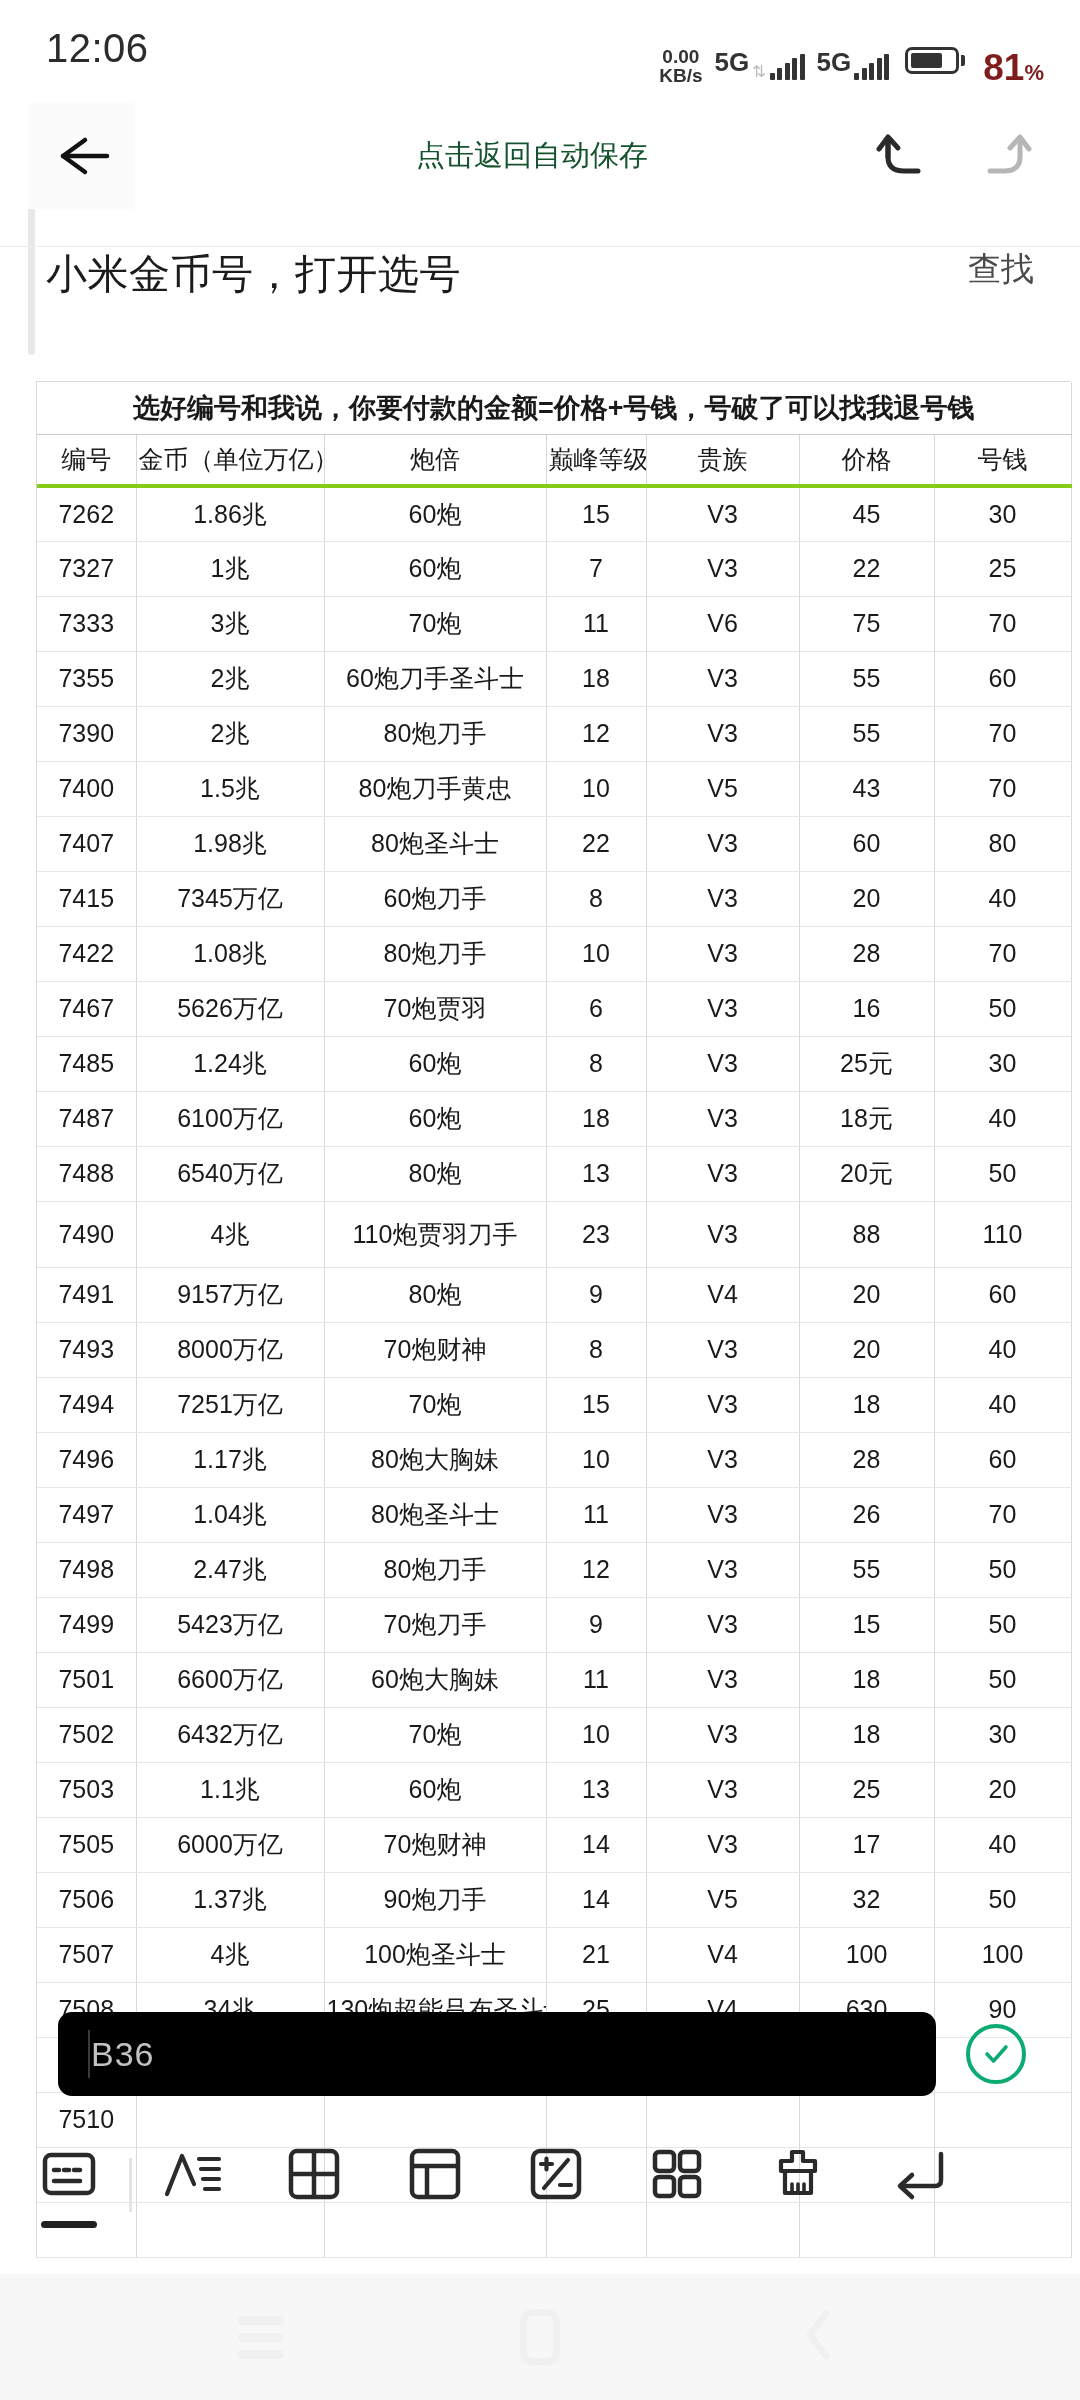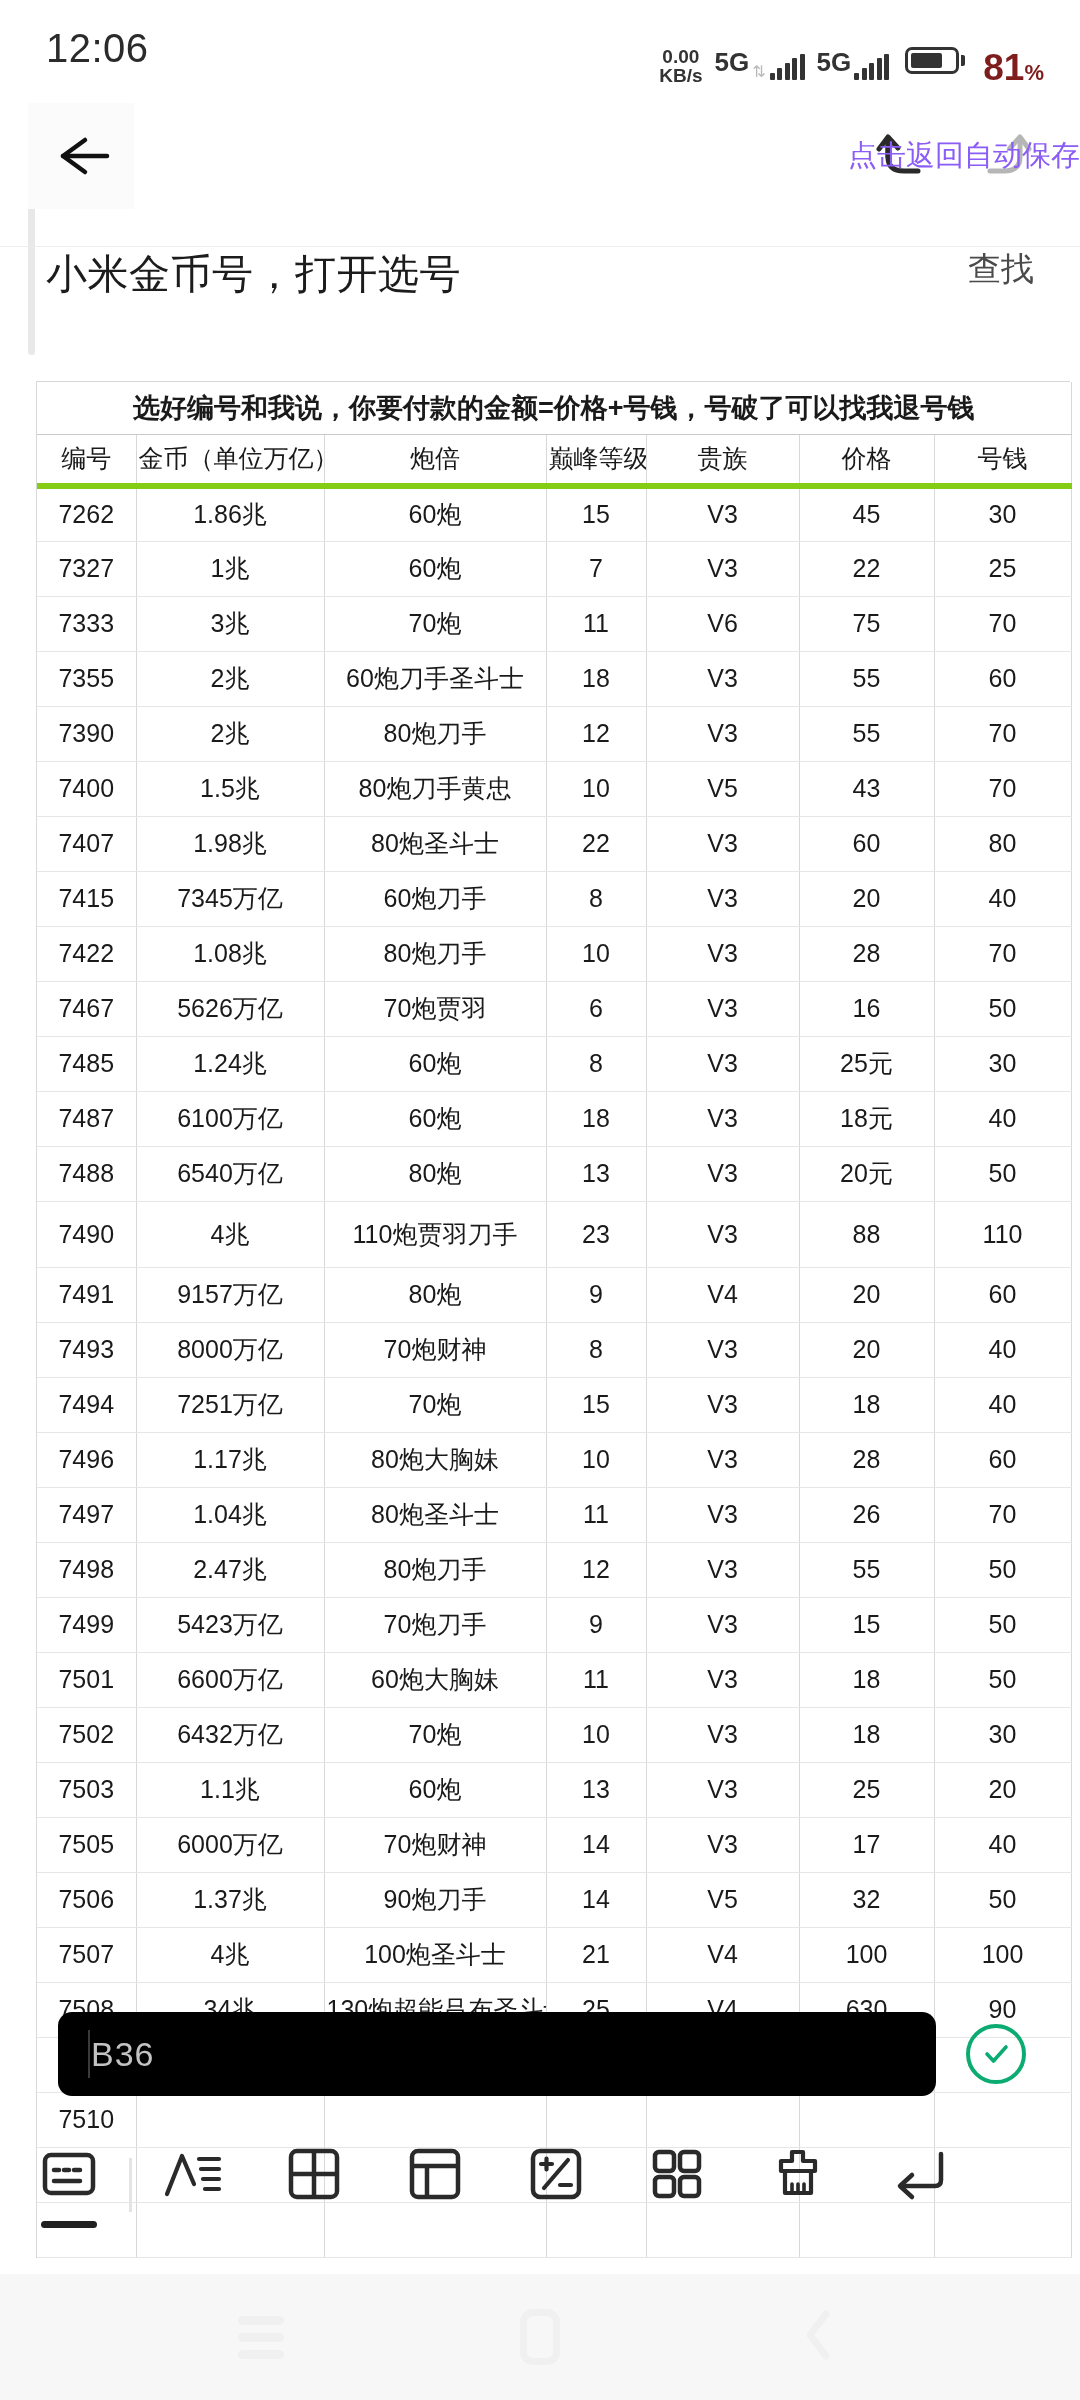"点击返回自动保存" .autosave { color: #8b5cf6 -> #14532d; right: 0 -> 16px; text-align: right -> center }
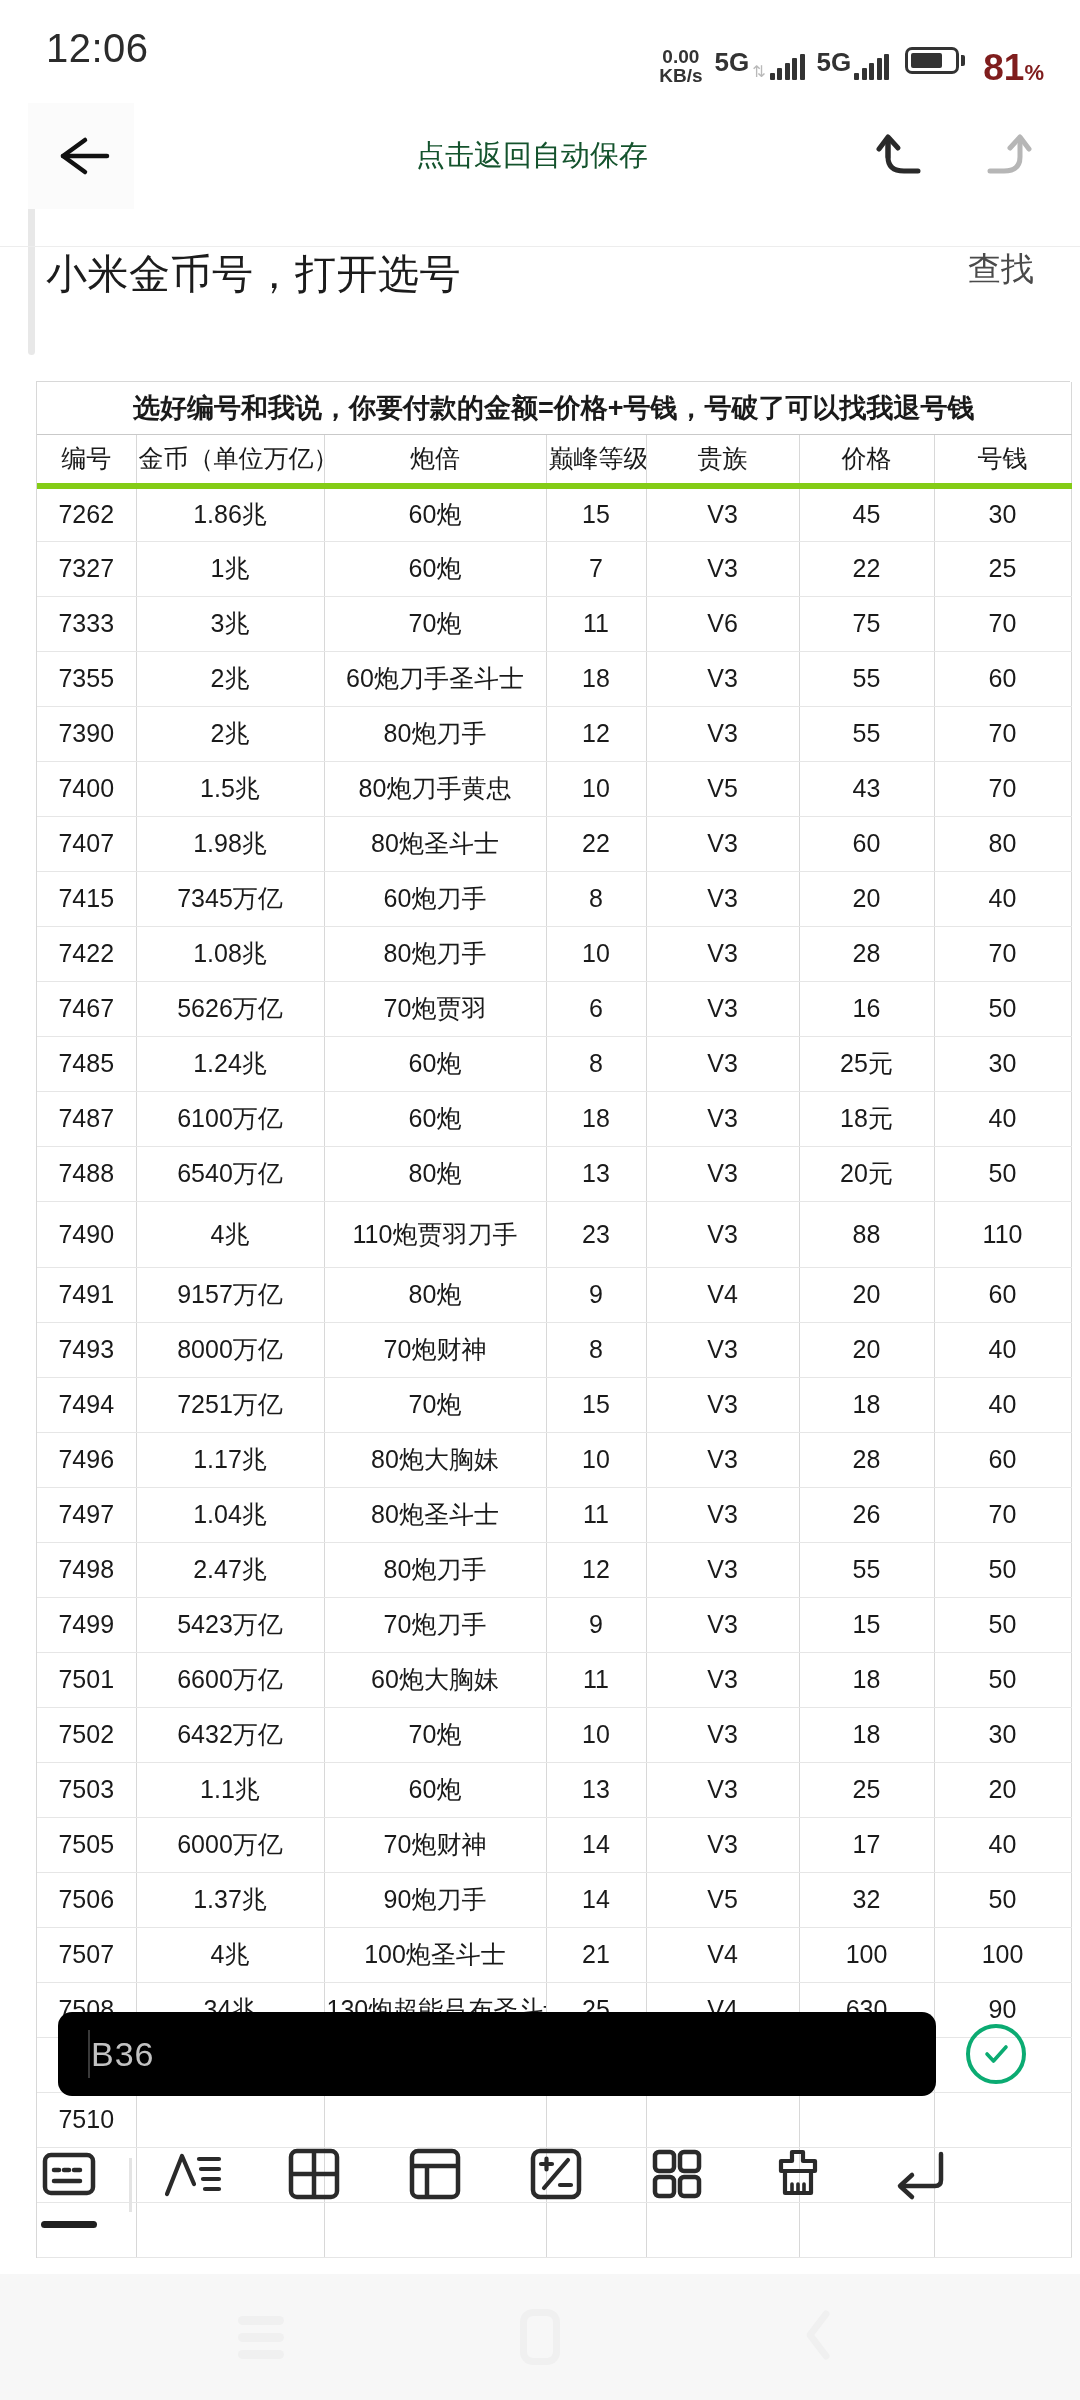"编号" table.grid tr.head td { border-bottom: 6px solid #84cc16 -> 4px solid #84cc16 }
